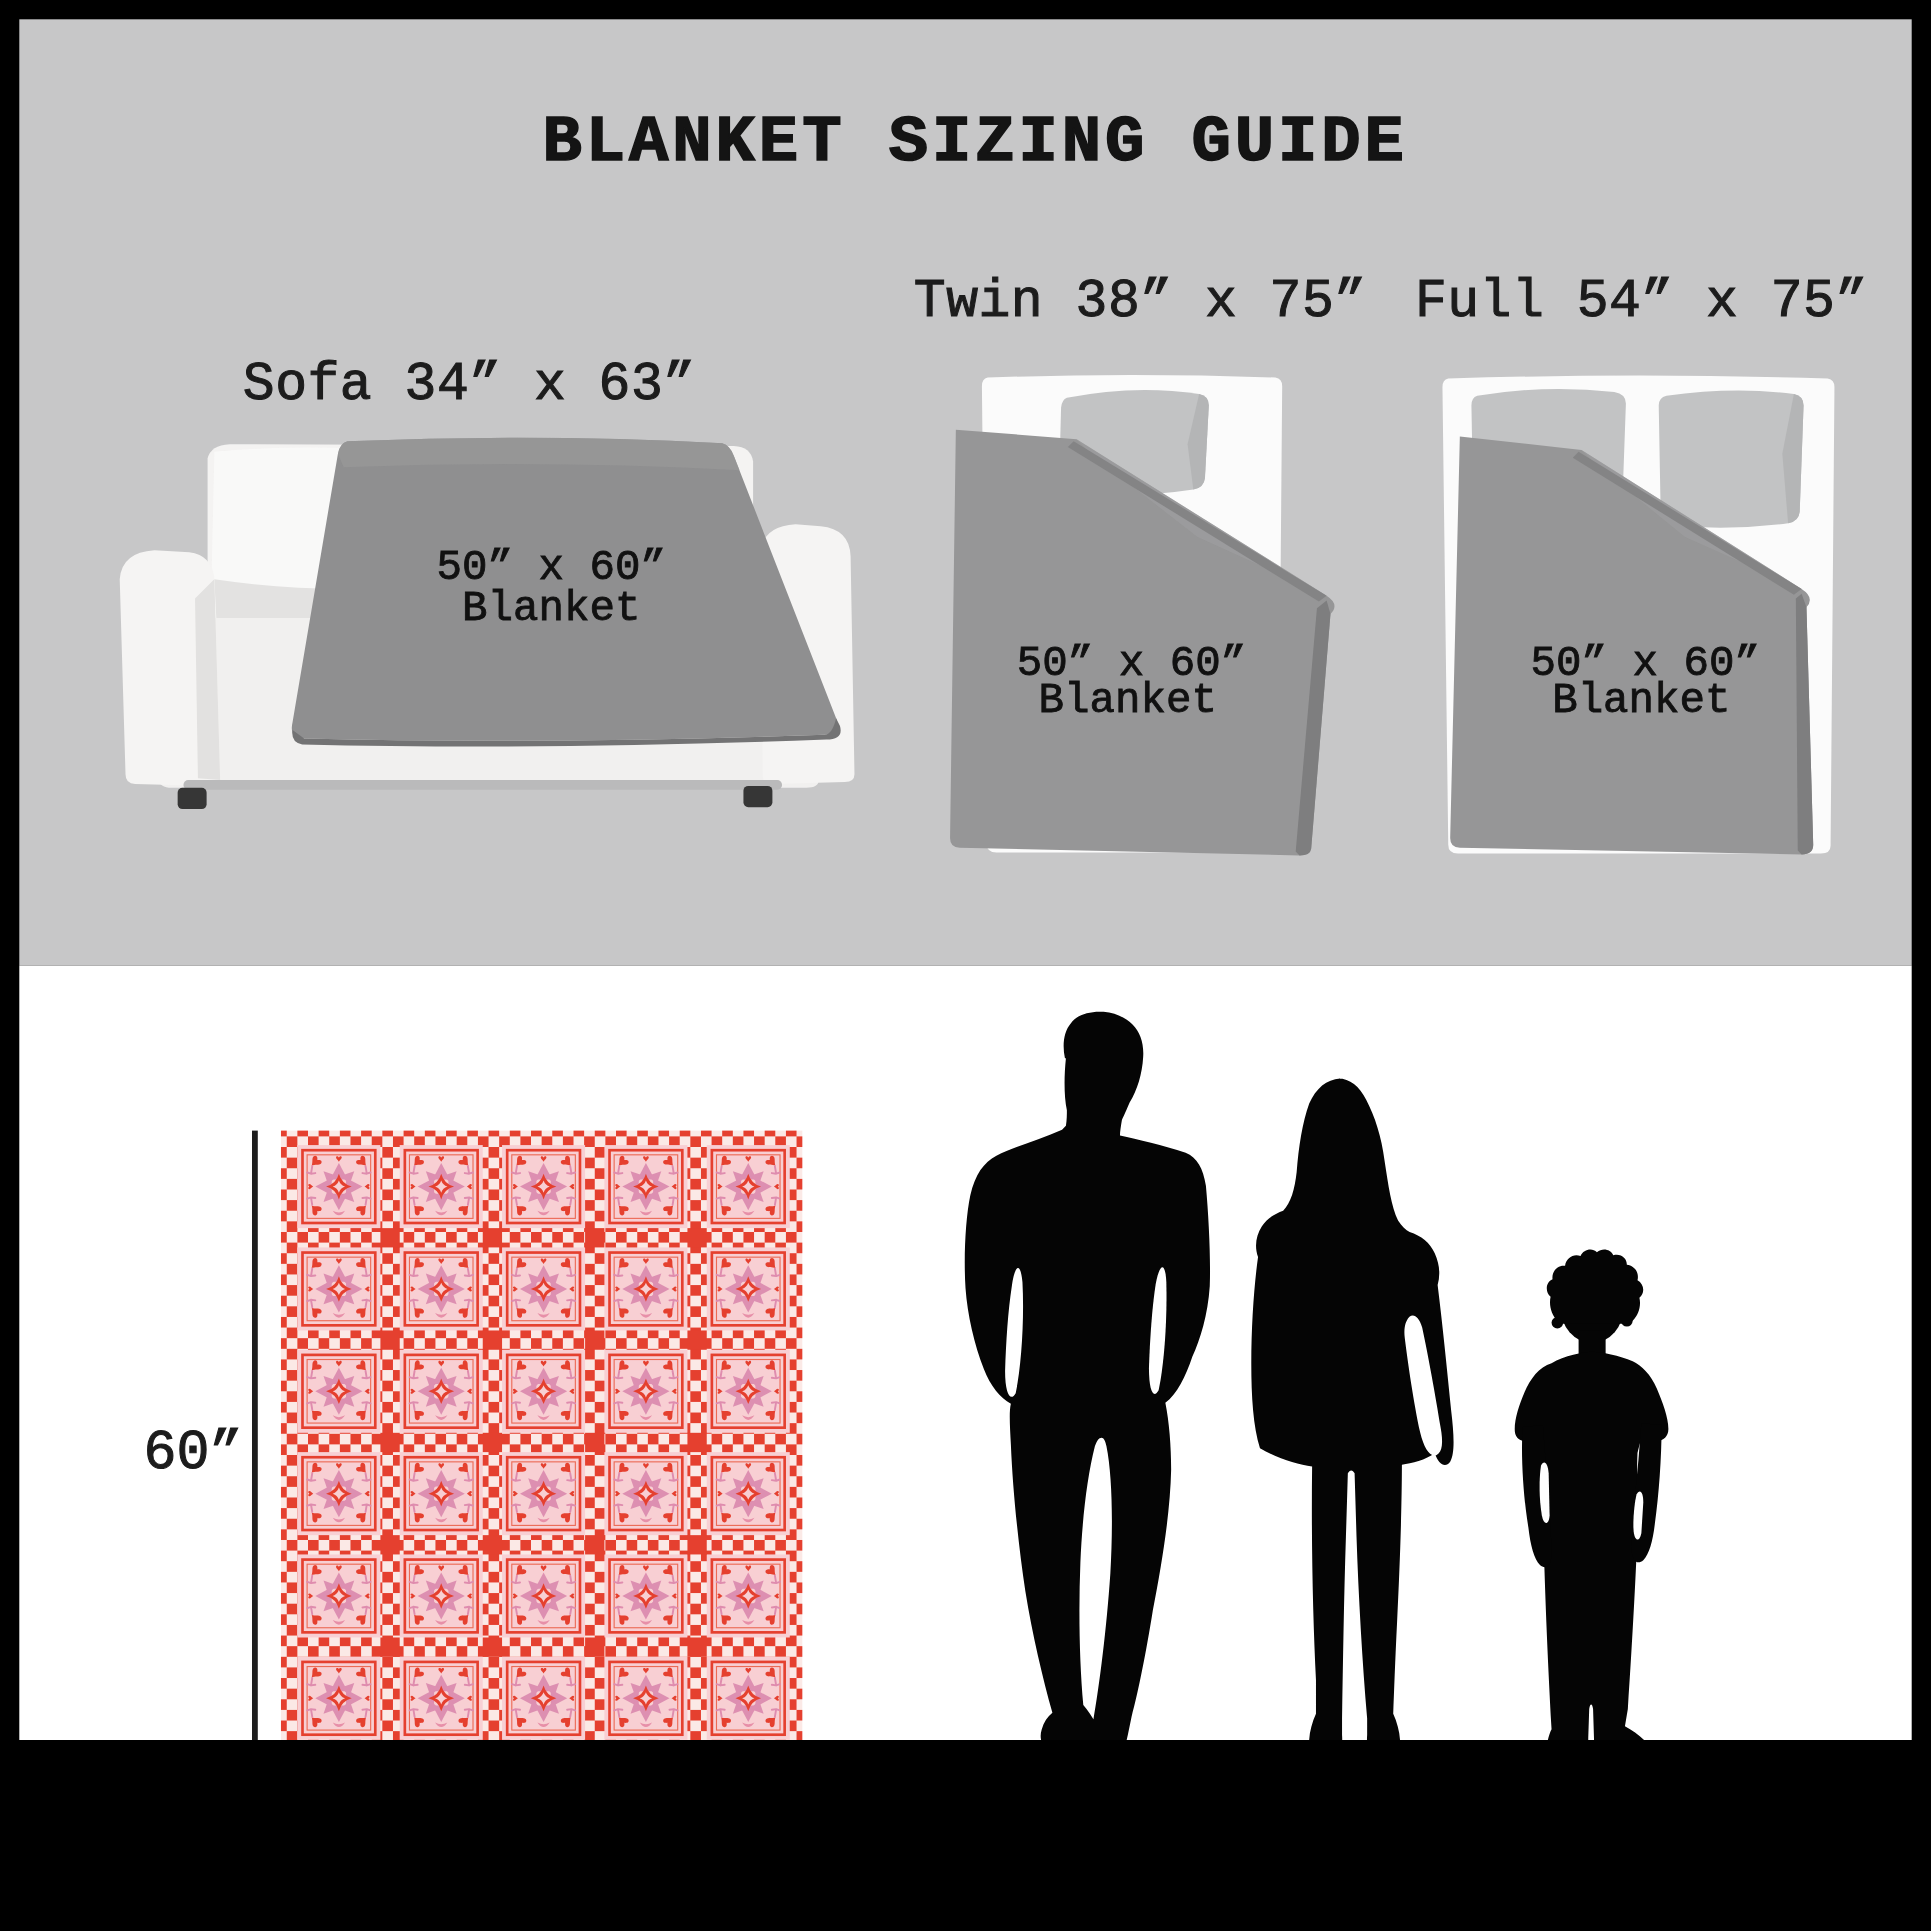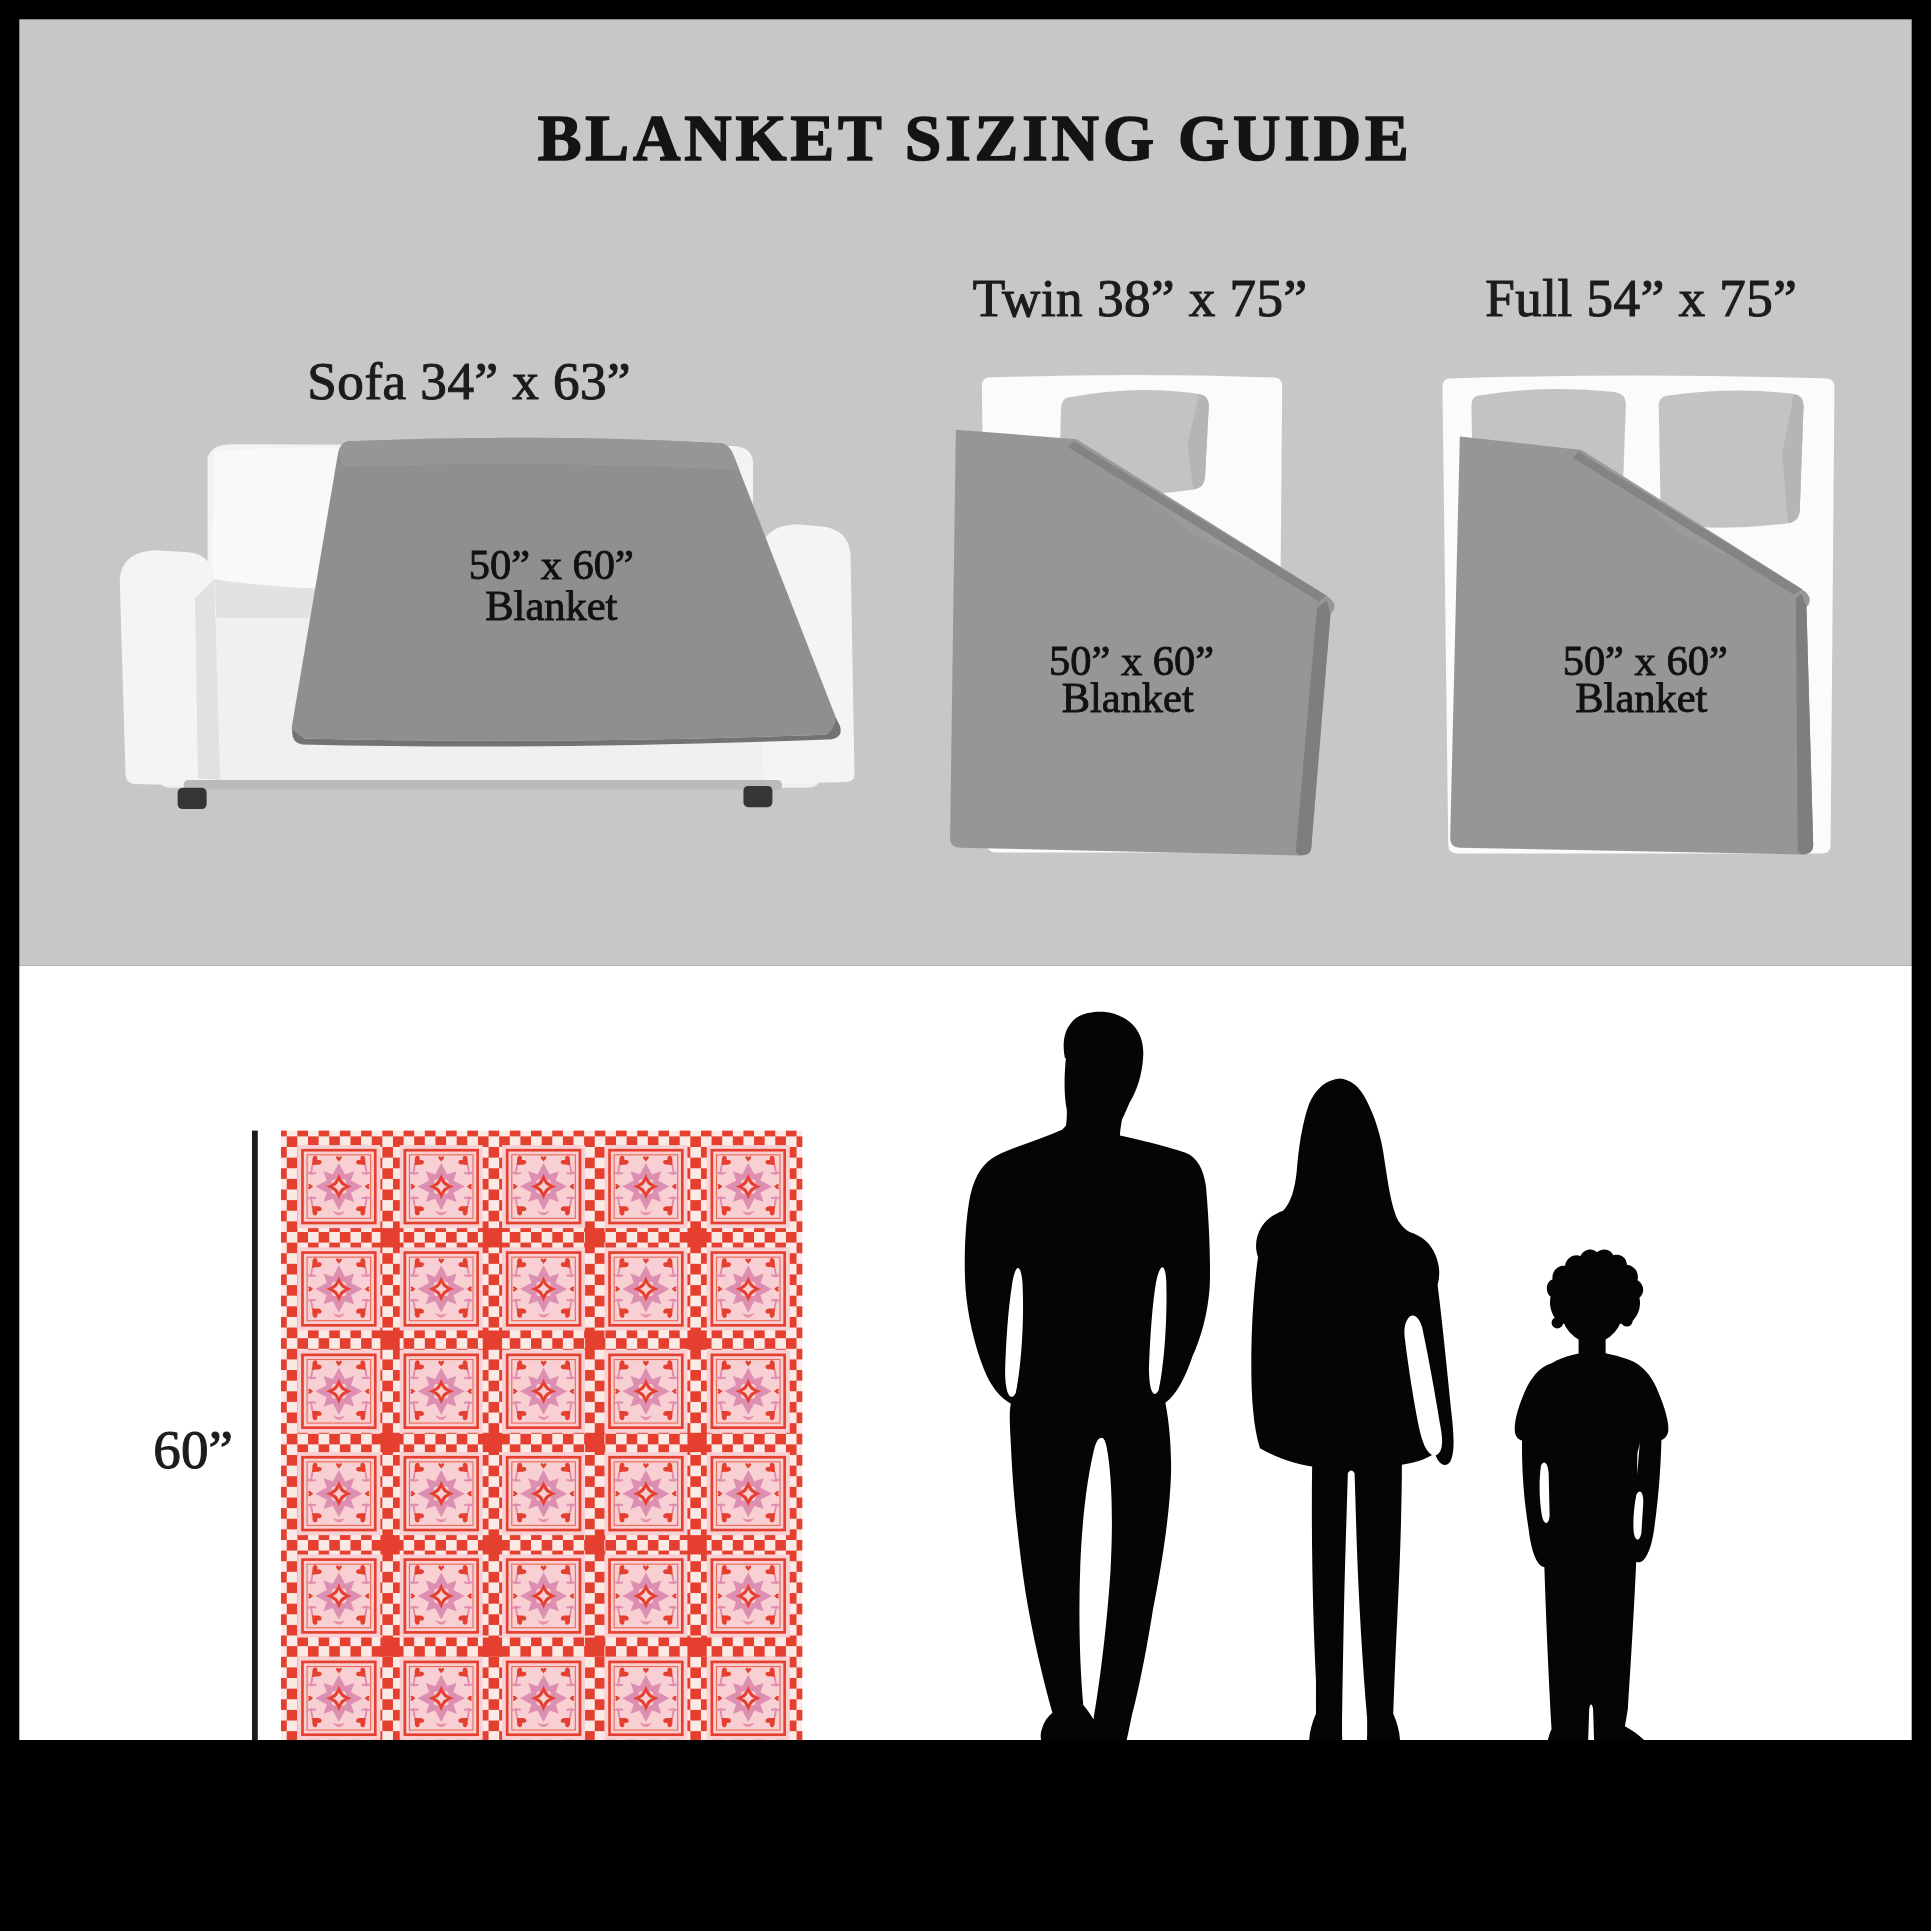"BLANKET SIZING GUIDE" .page { font-family: Liberation Serif, serif -> Liberation Mono, monospace }
